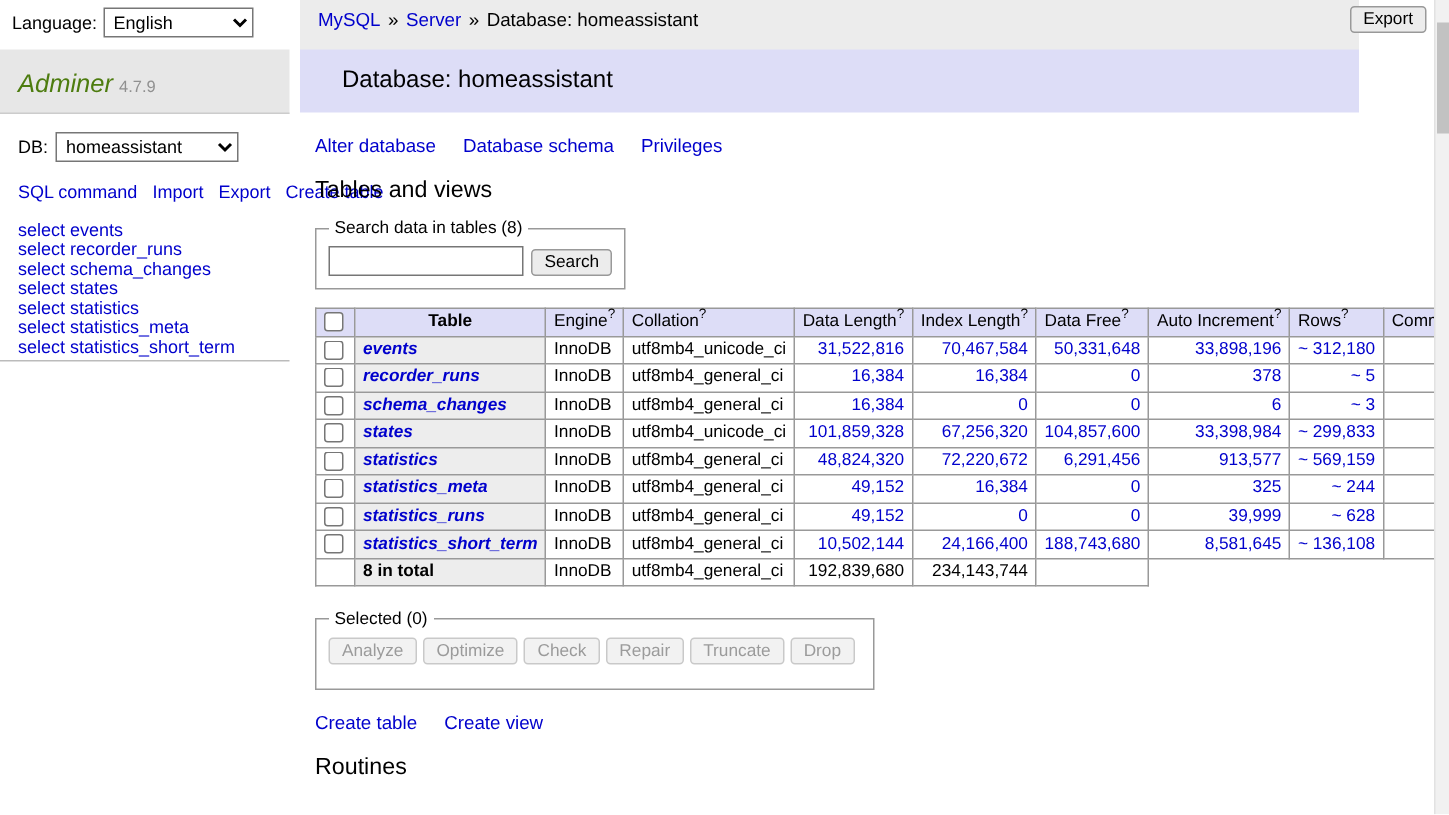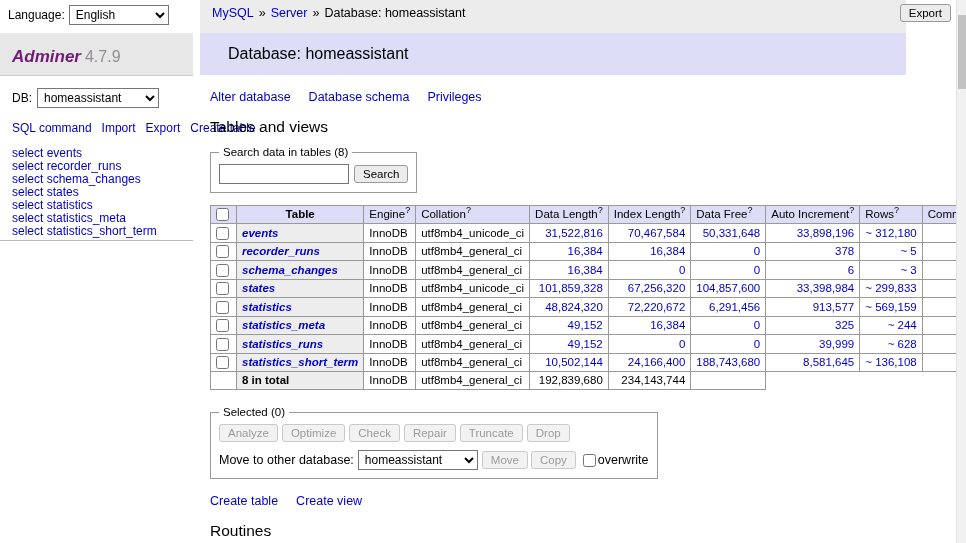"Adminer" #menu .app-name { color: #701a75 -> #4d7c0f; font-weight: bold -> normal }
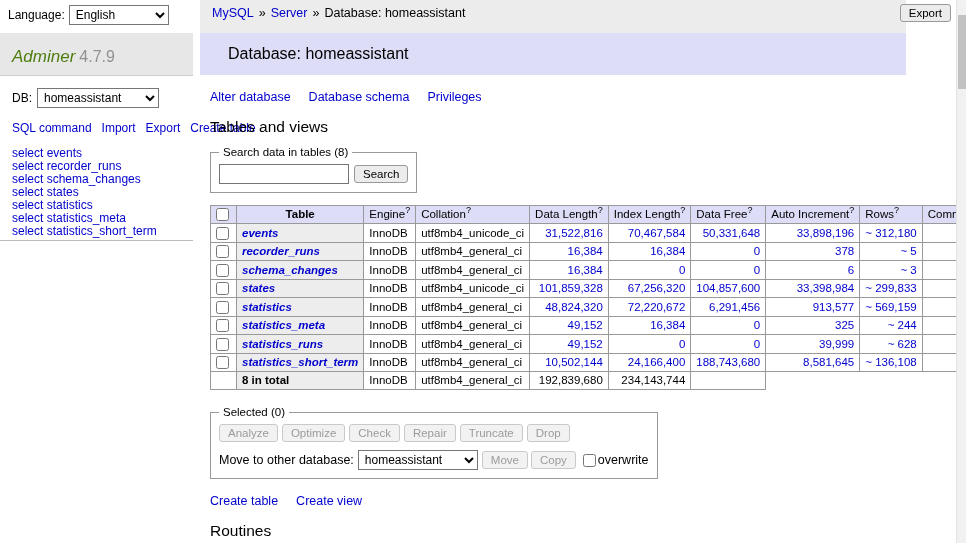"4.7.9" #menu .version { font-size: 16px -> 11px }
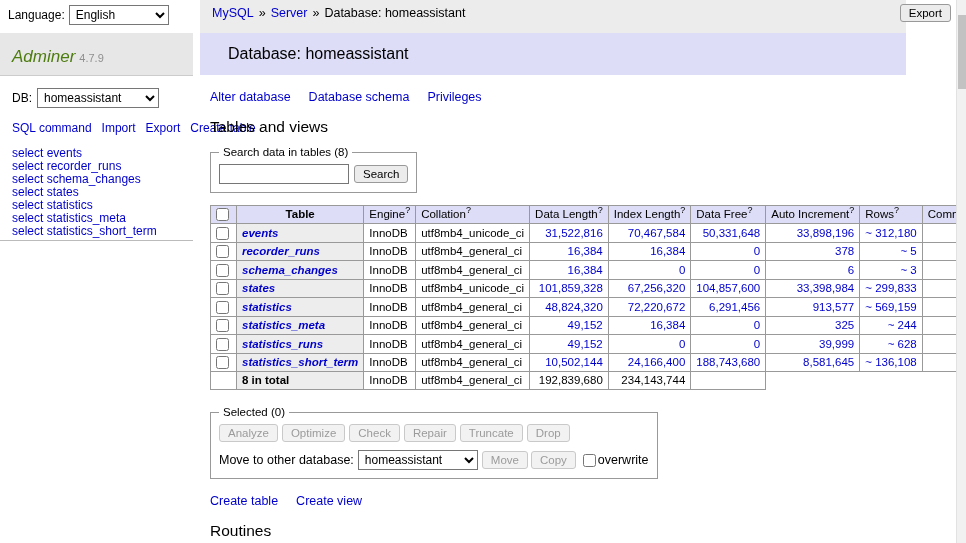"Move to other database: homeassistant" div.moverow { html: <div> <span>Move to other database:</span><select><option>homeassistant</option></select><button>Move</button><button>Copy</button><label><input><span>overwrite</span></label> </div> -> none }
